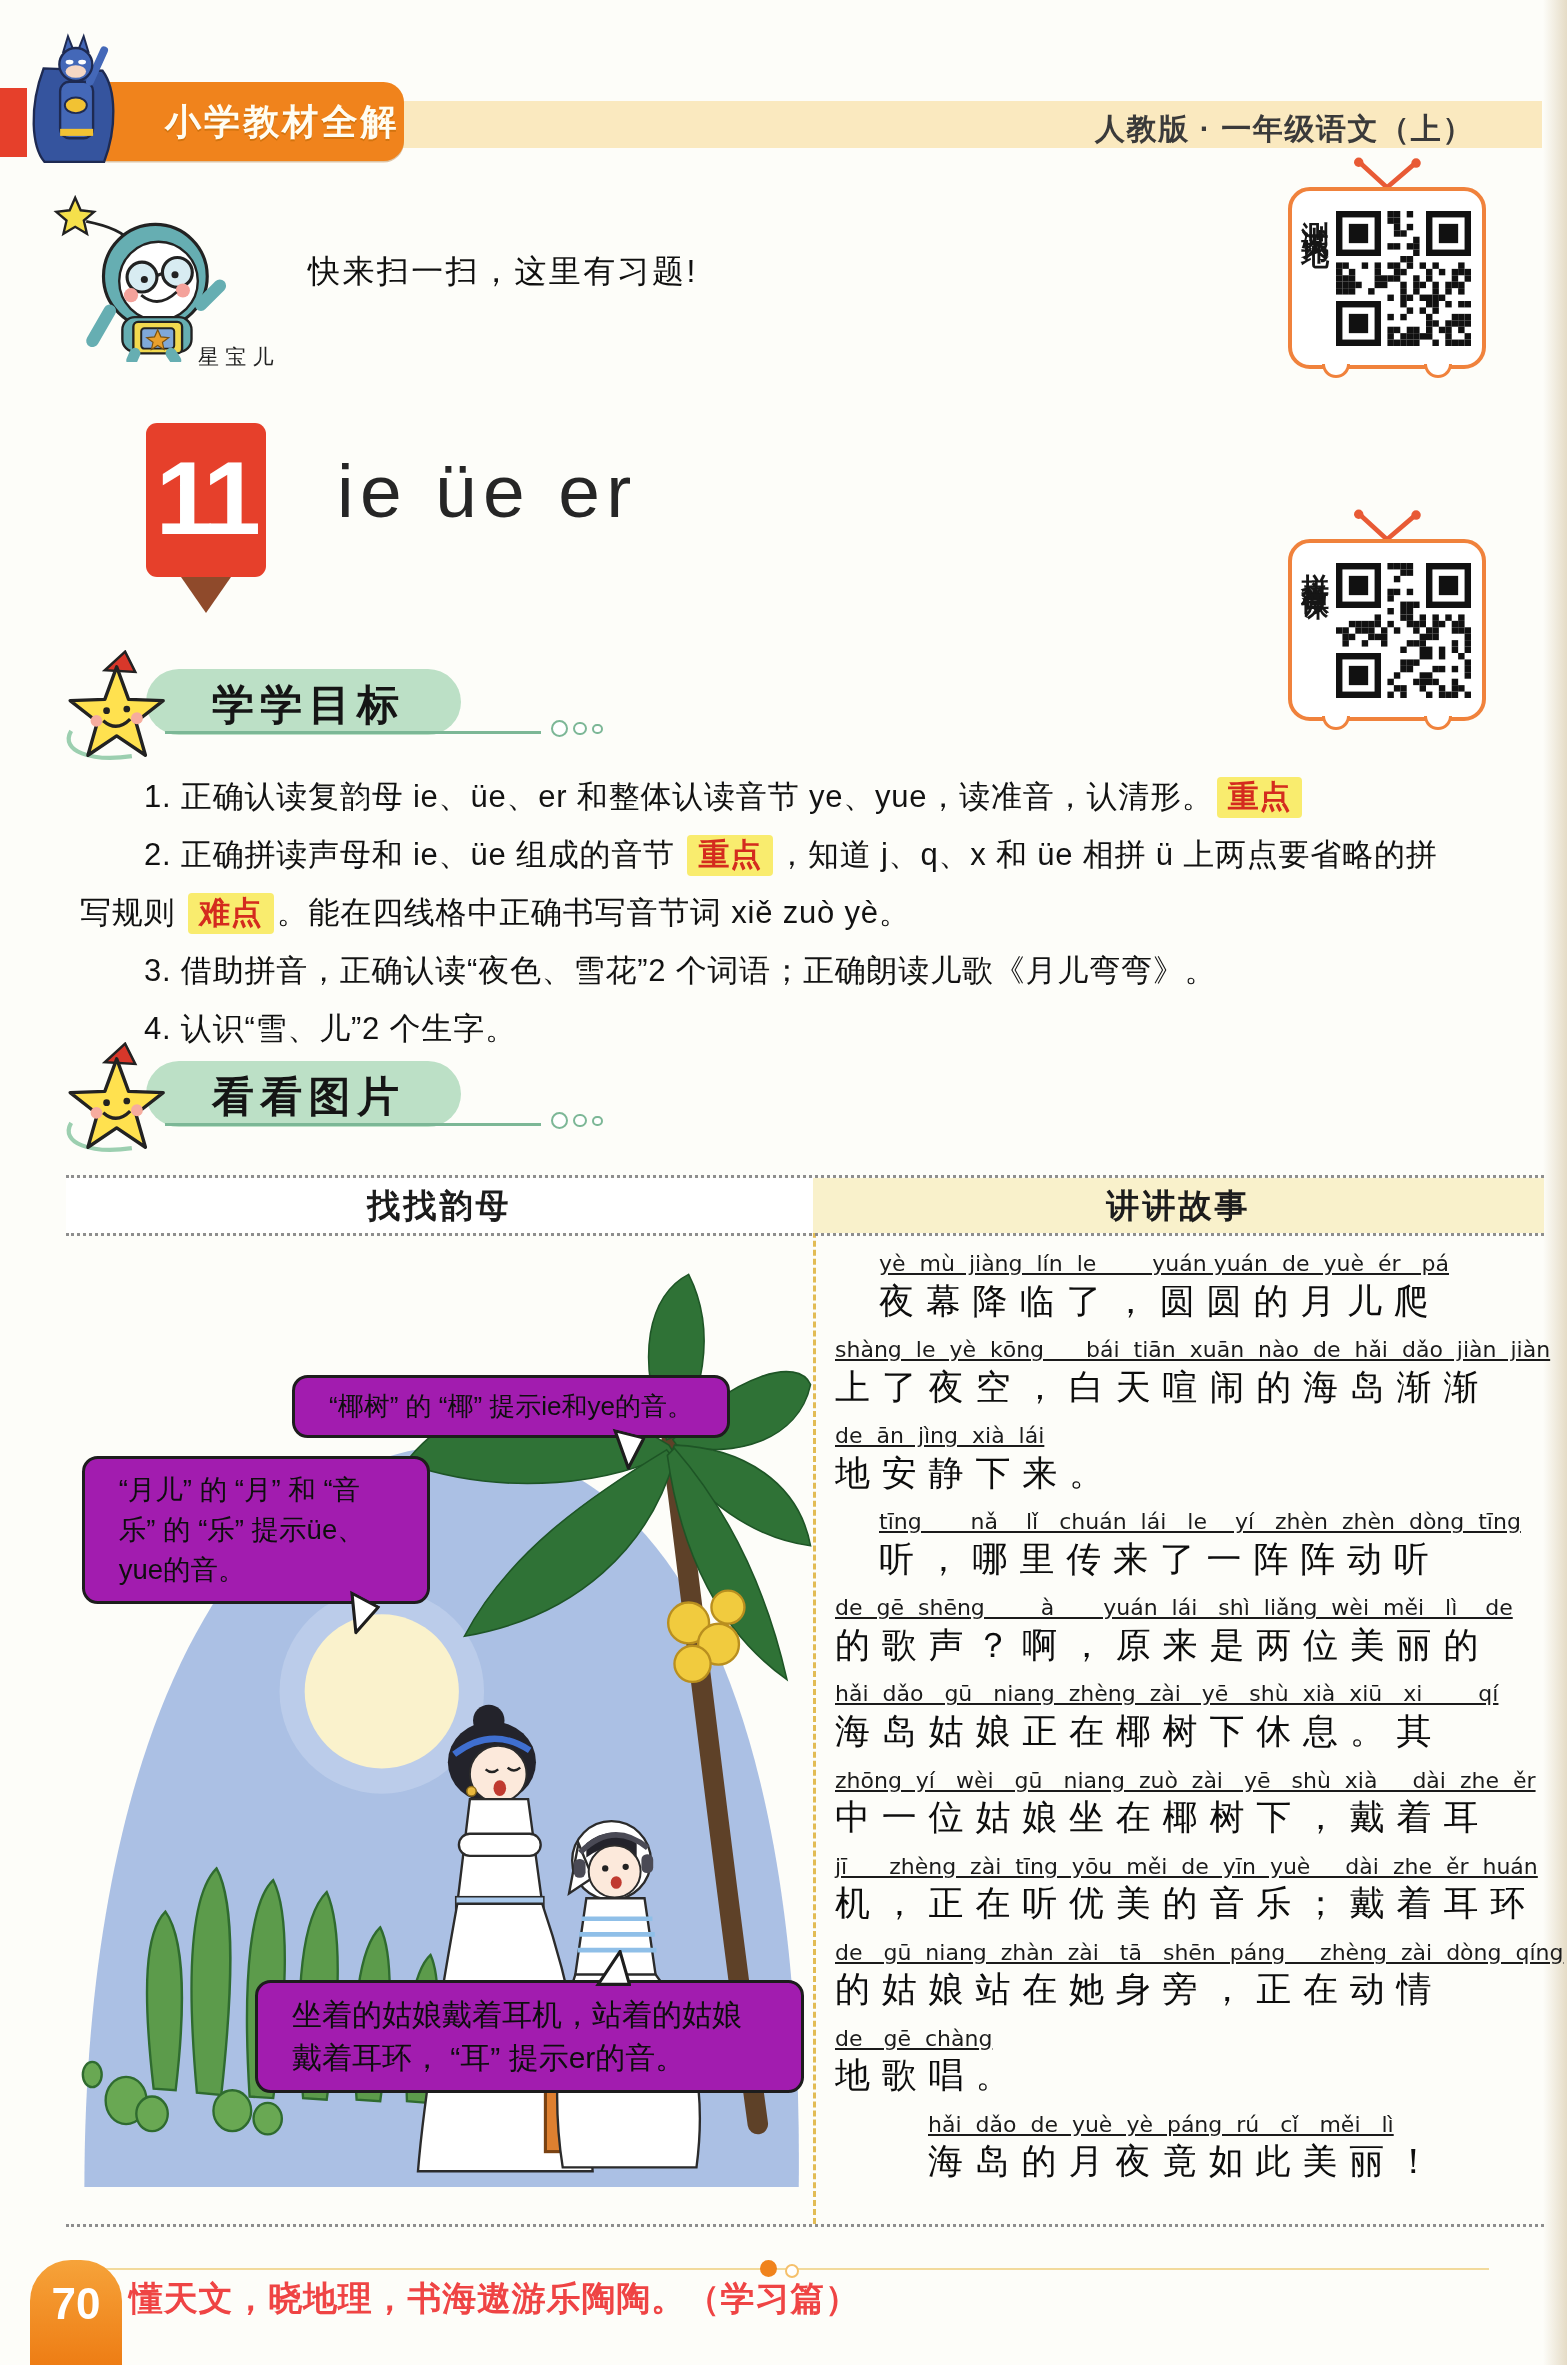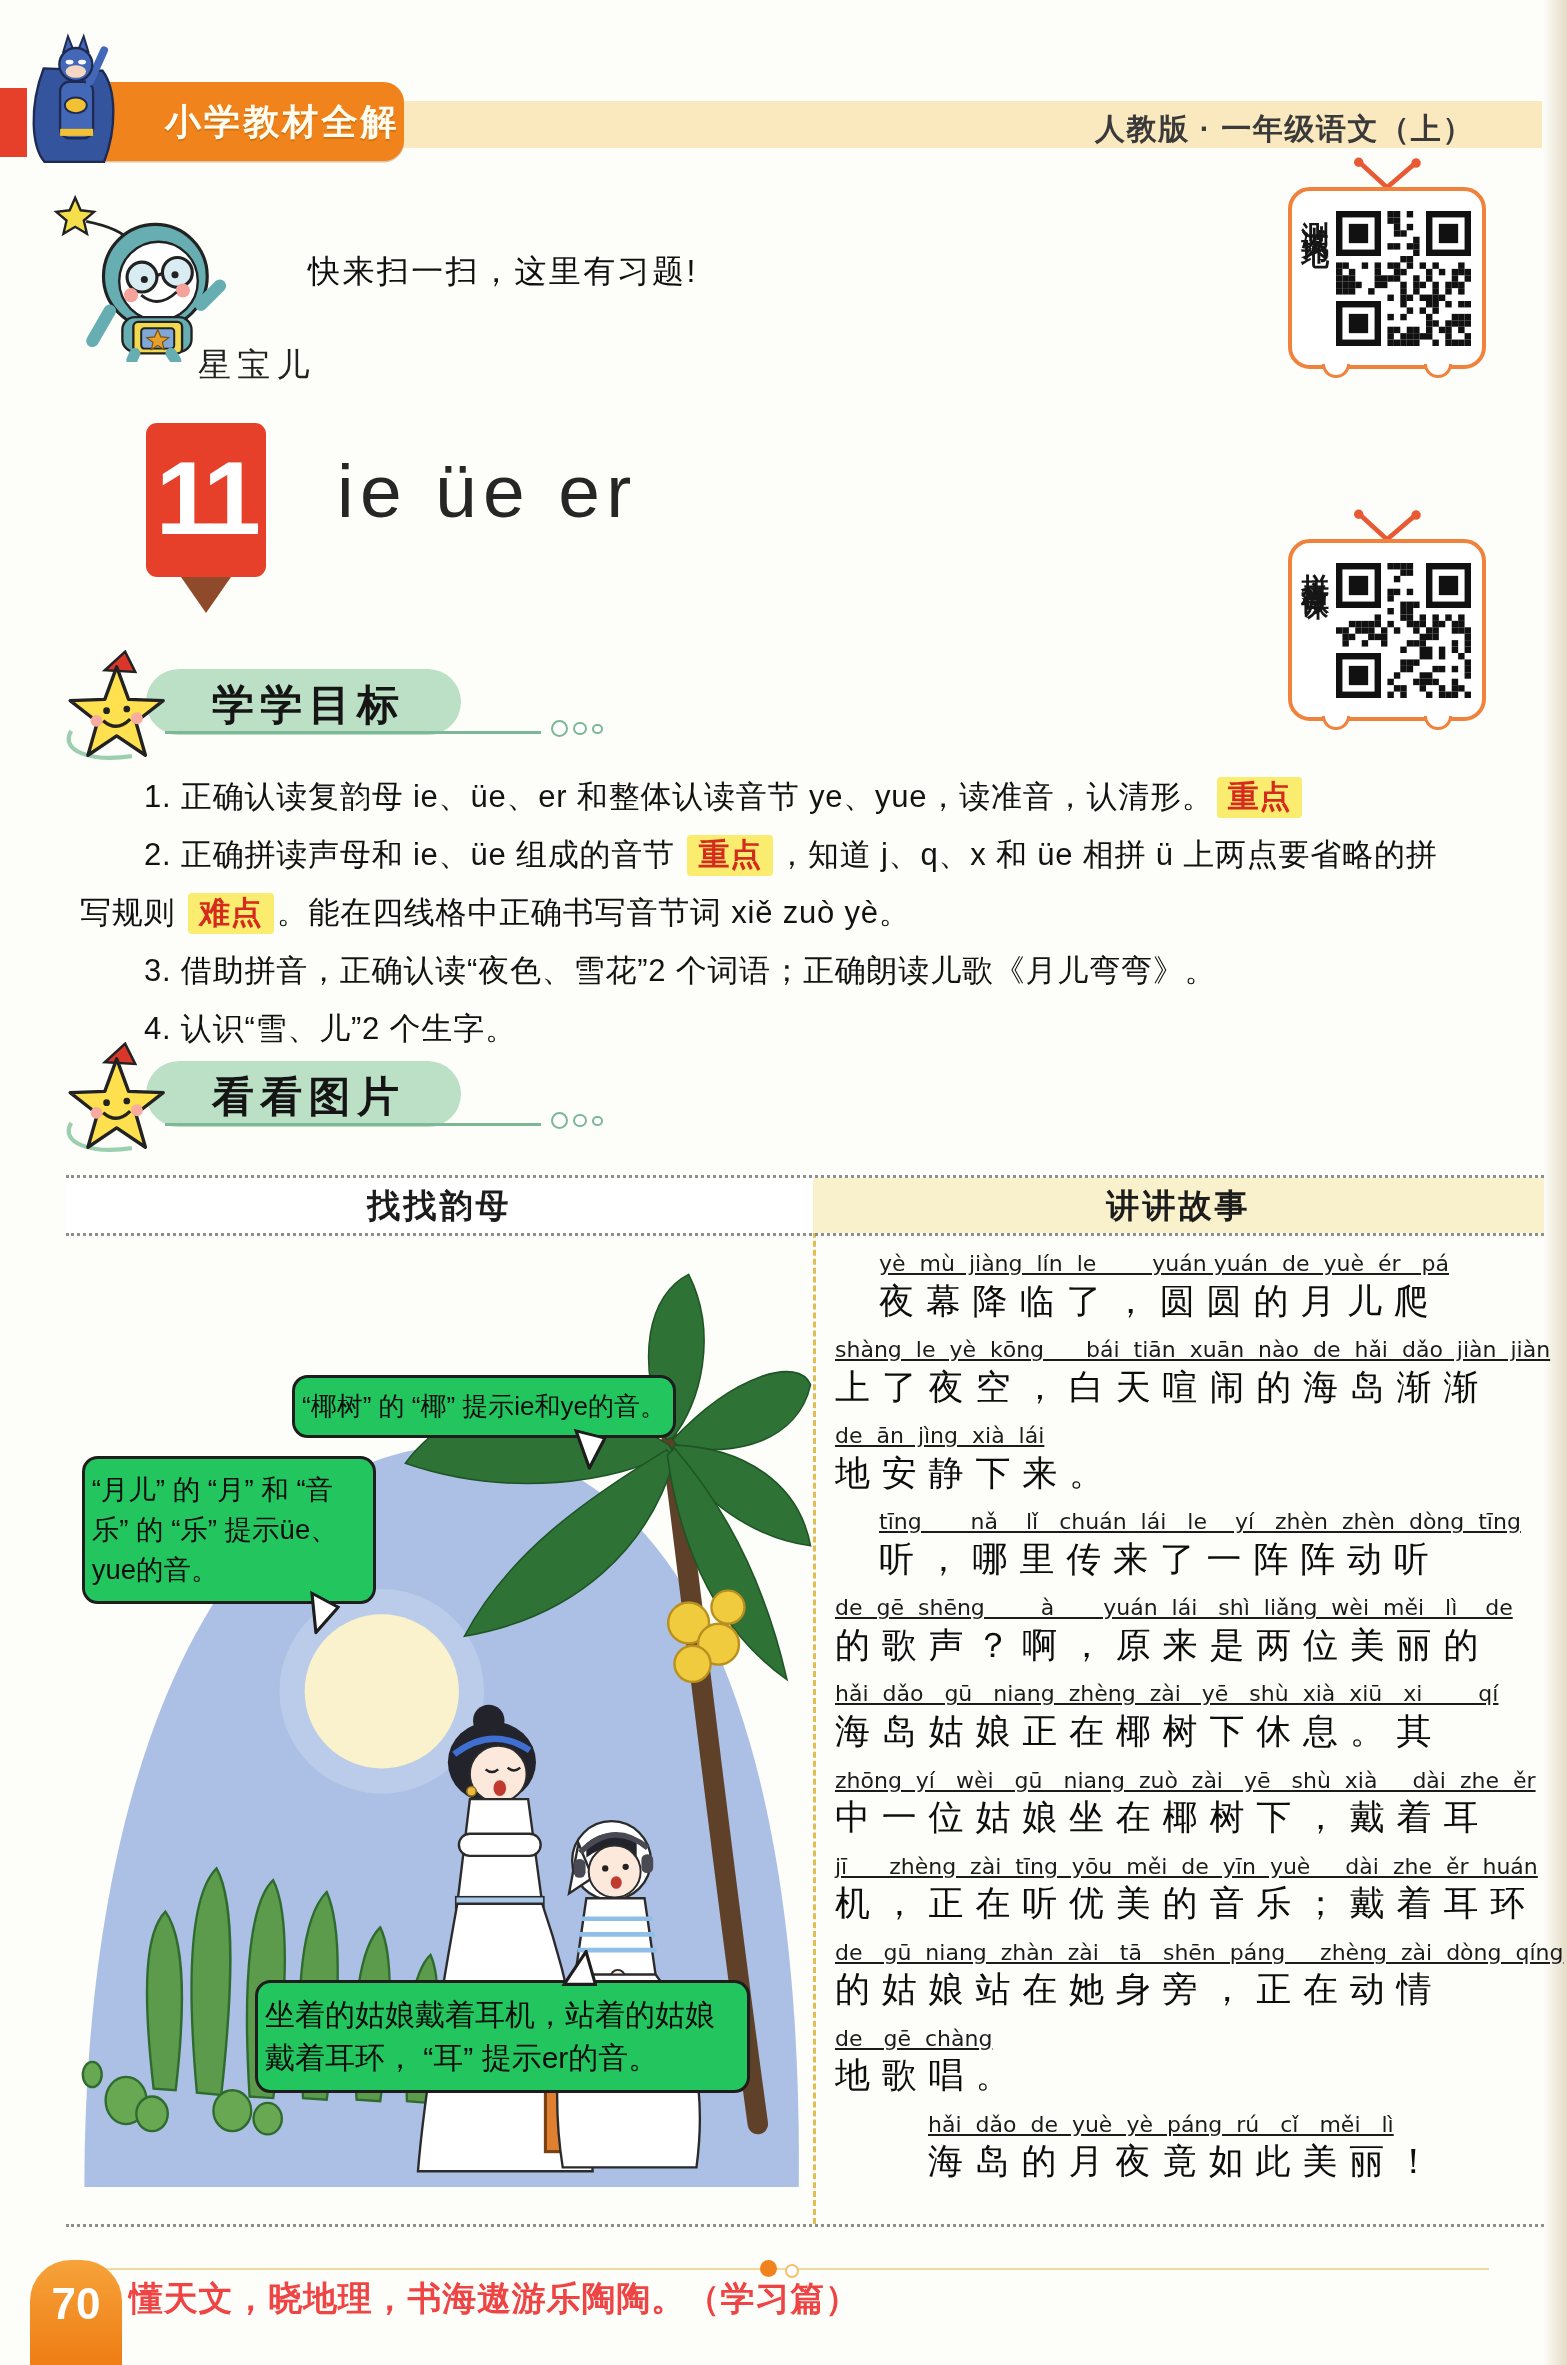"星宝儿" .mascot-label { font-size: 33px -> 21px }
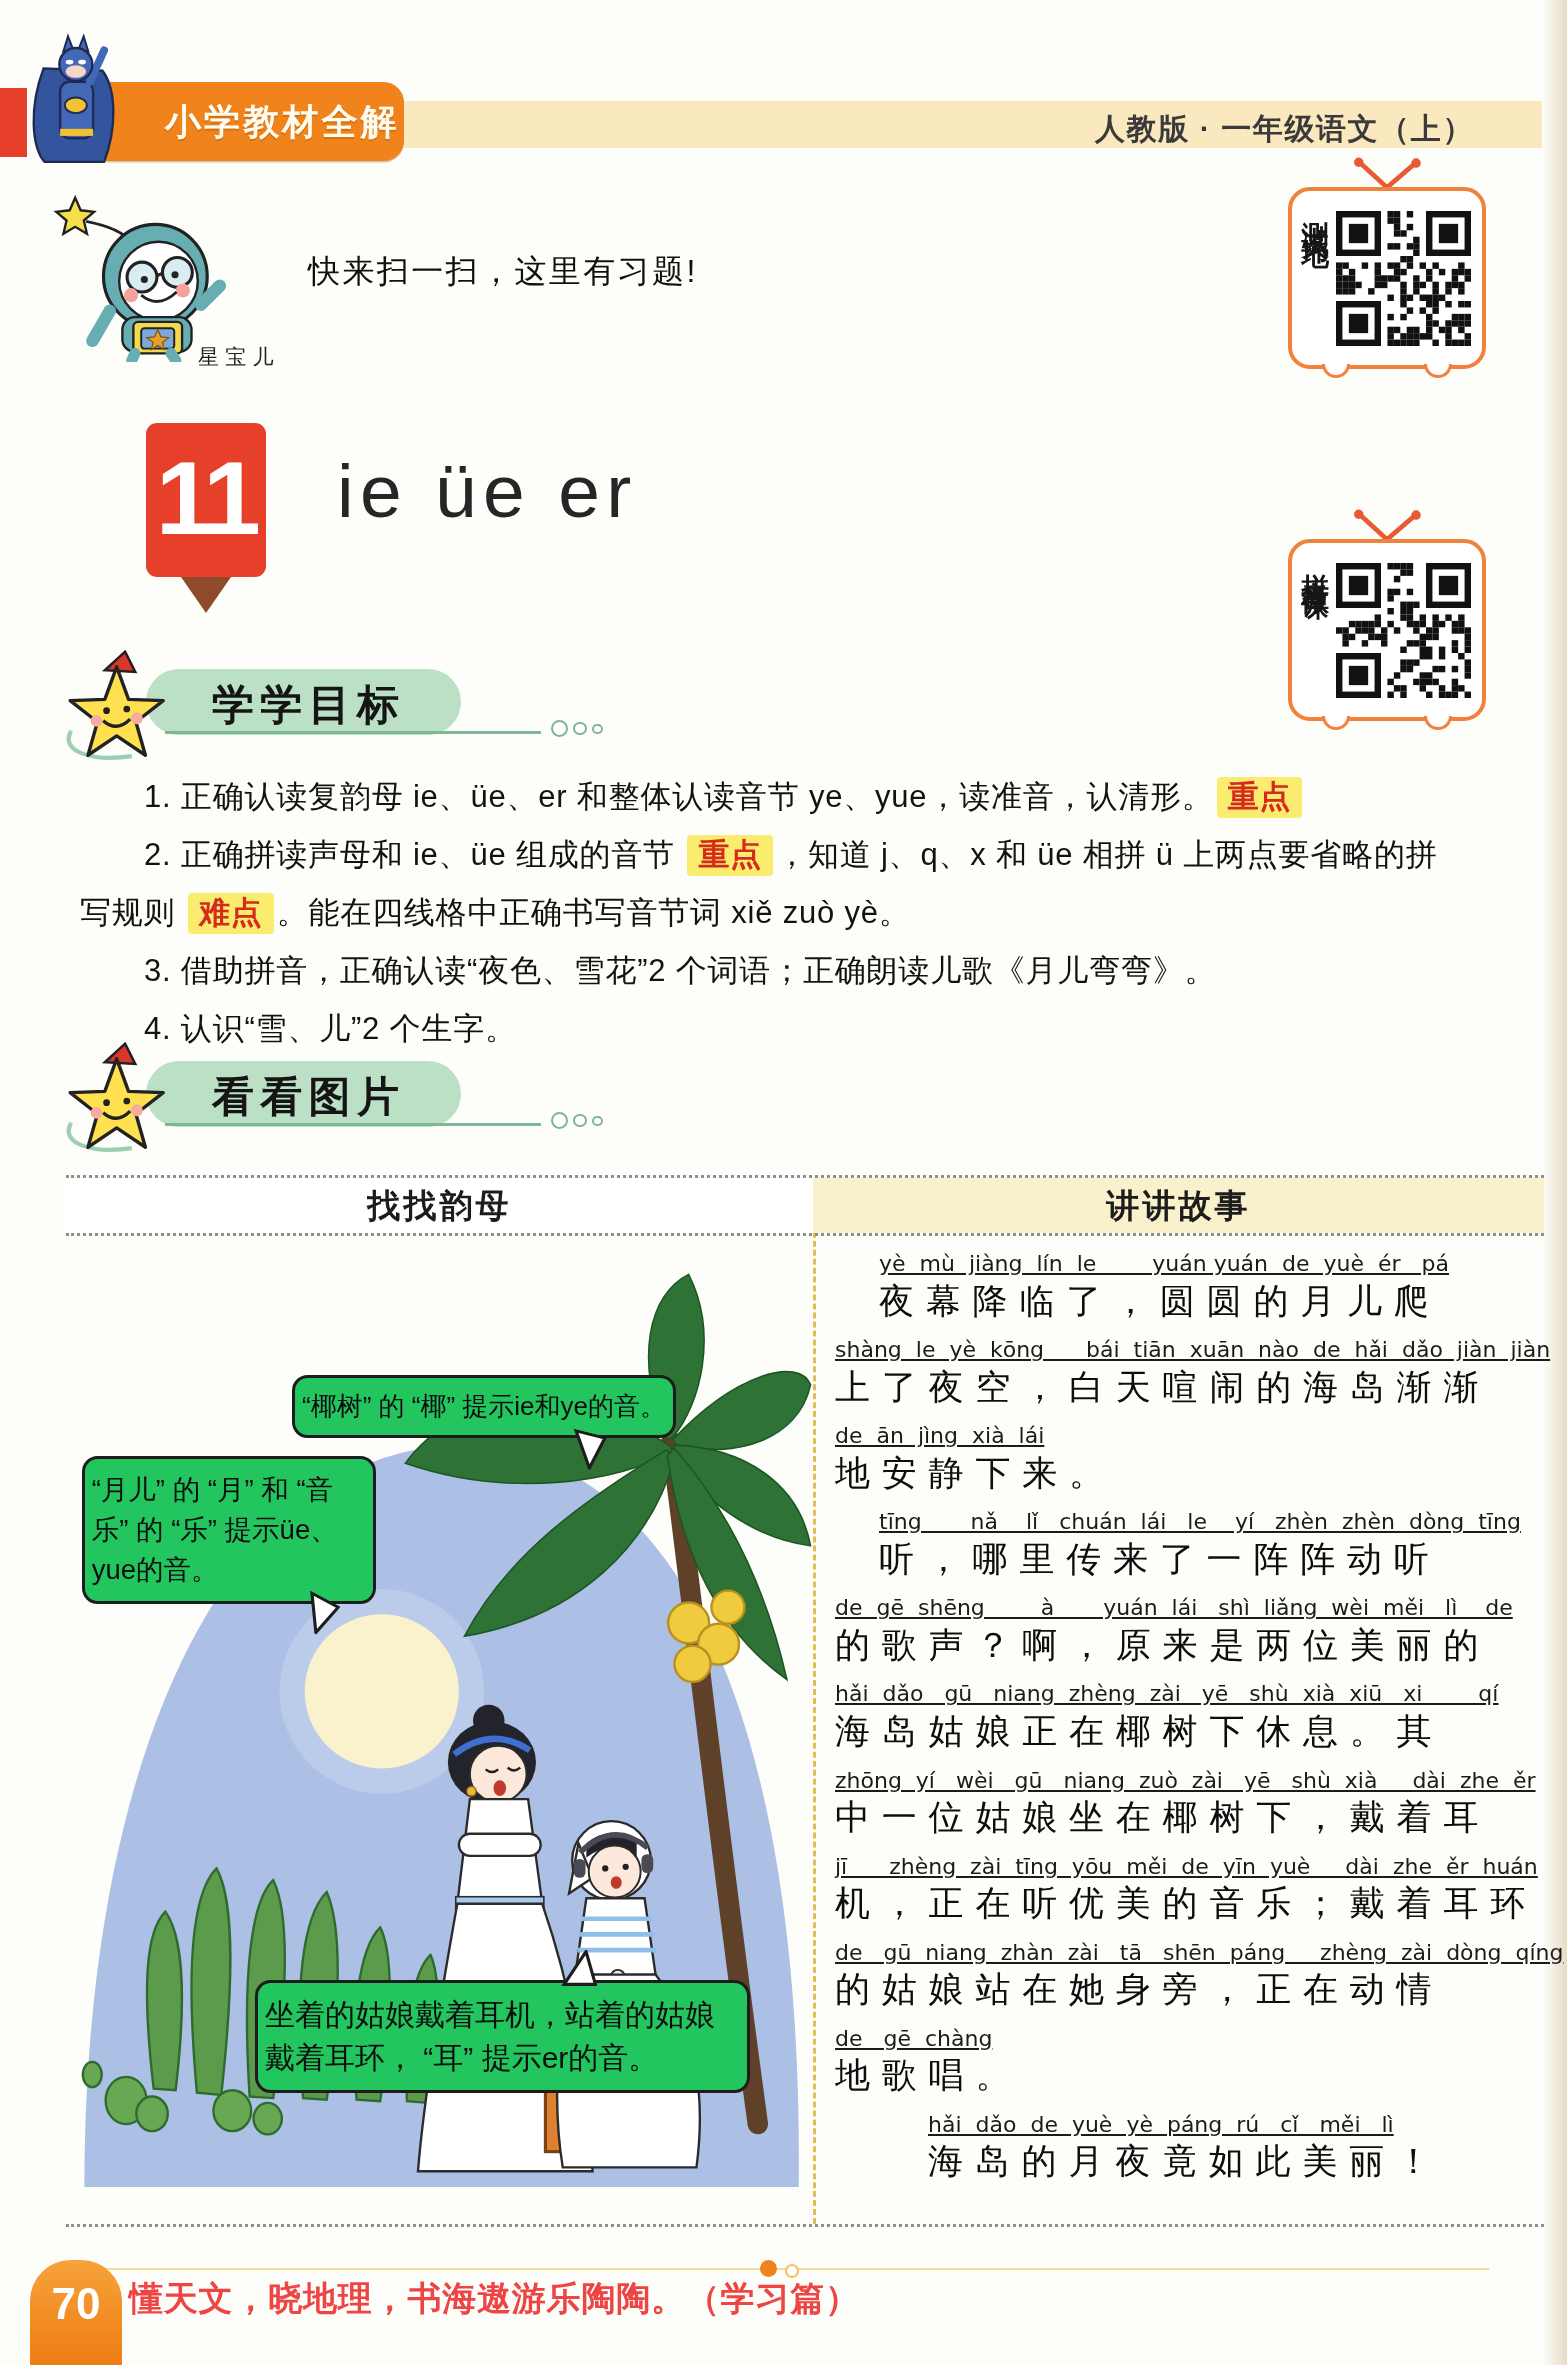"“椰树” 的 “椰” 提示ie和ye的音。" .bubble { background: #22c55e -> #a21caf; padding: 11px 7px -> 11px 34px }
